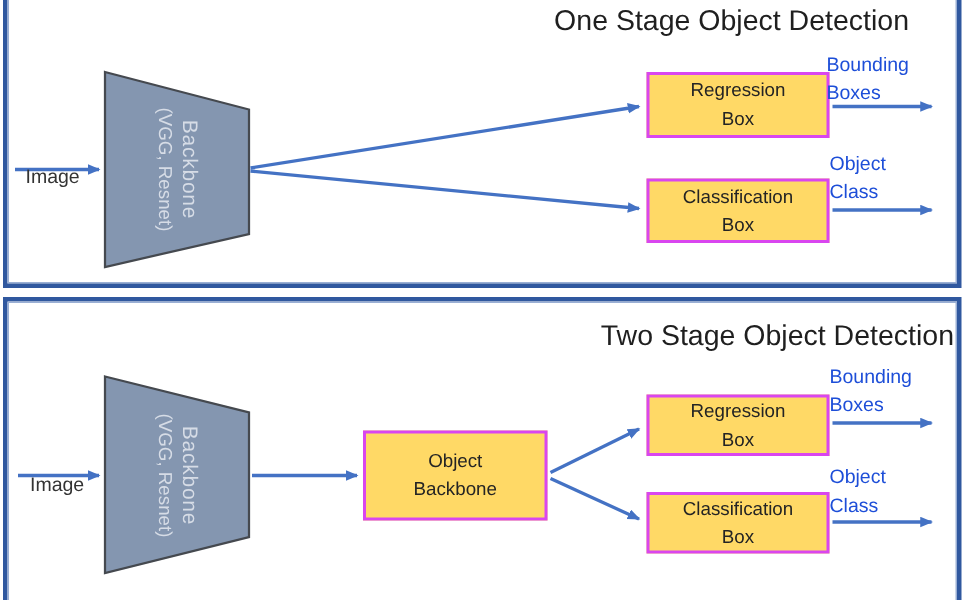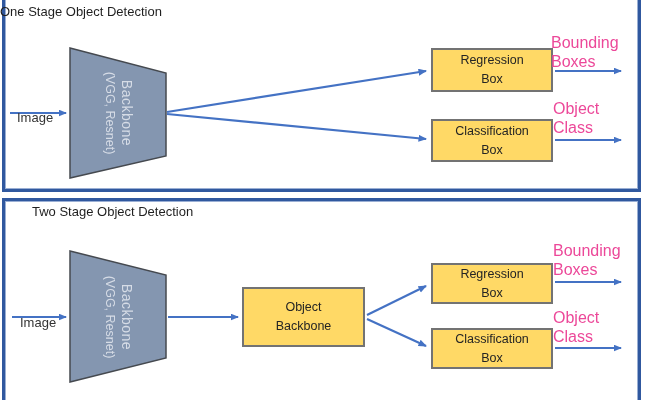"One Stage Object Detection" .panel-title { font-size: 13px -> 19px; text-align: left -> right }
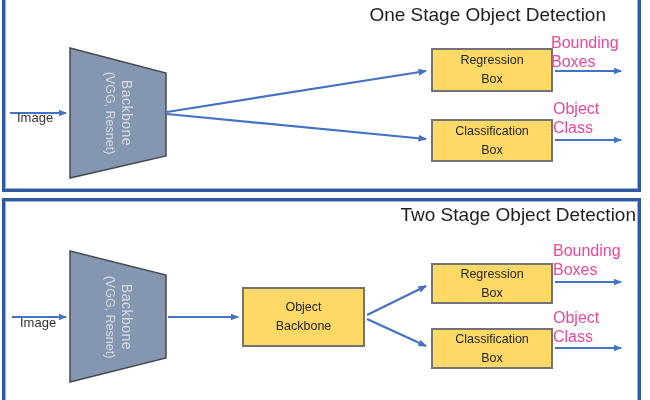"Bounding" .out-label { color: #ec4899 -> #1d4ed8; font-size: 16px -> 13px }
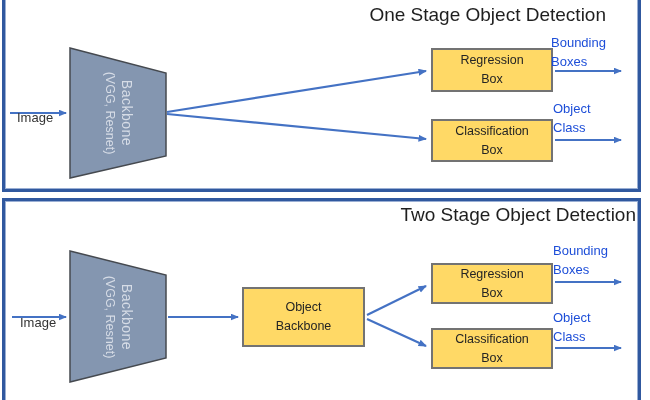"Regression" .ybox { border: 2px solid #737373 -> 2px solid #d946ef }
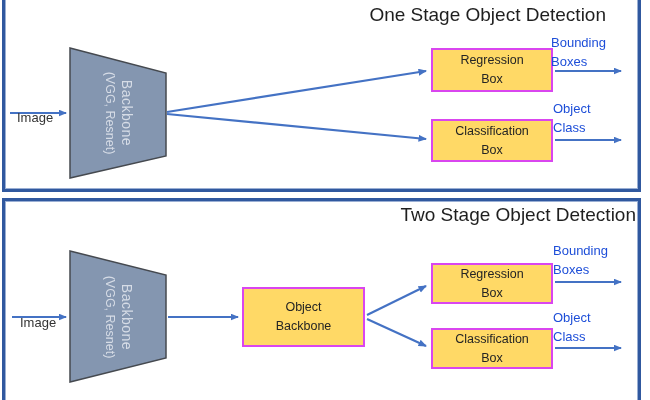"Two Stage Object Detection" #title-two { top: 204px -> 214px }
